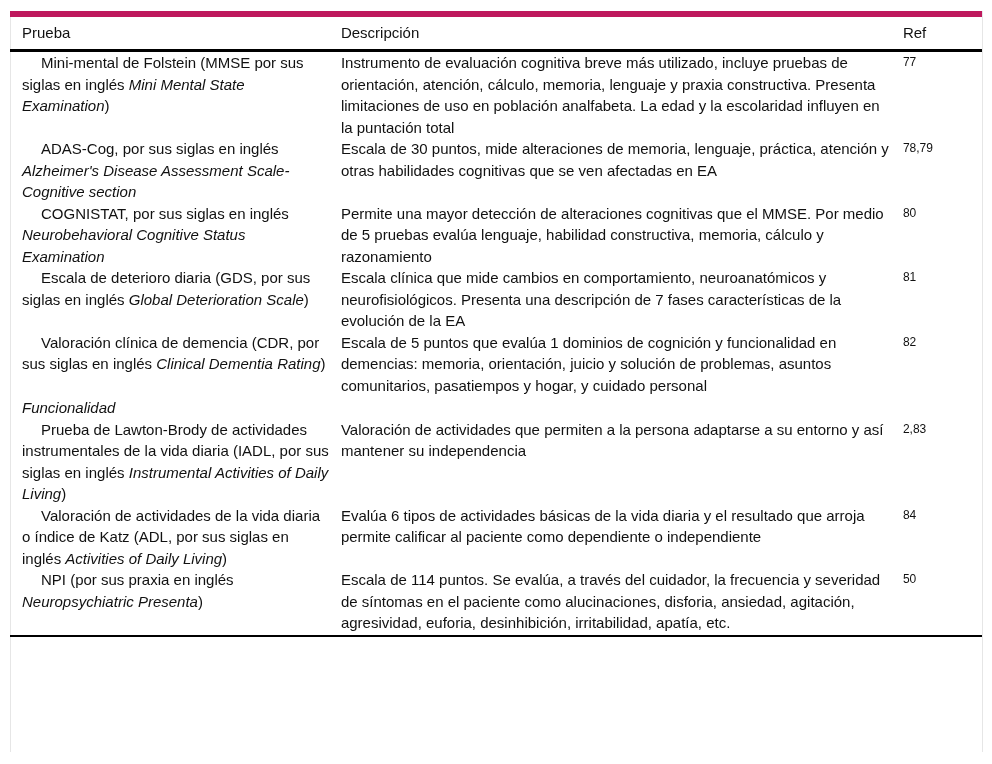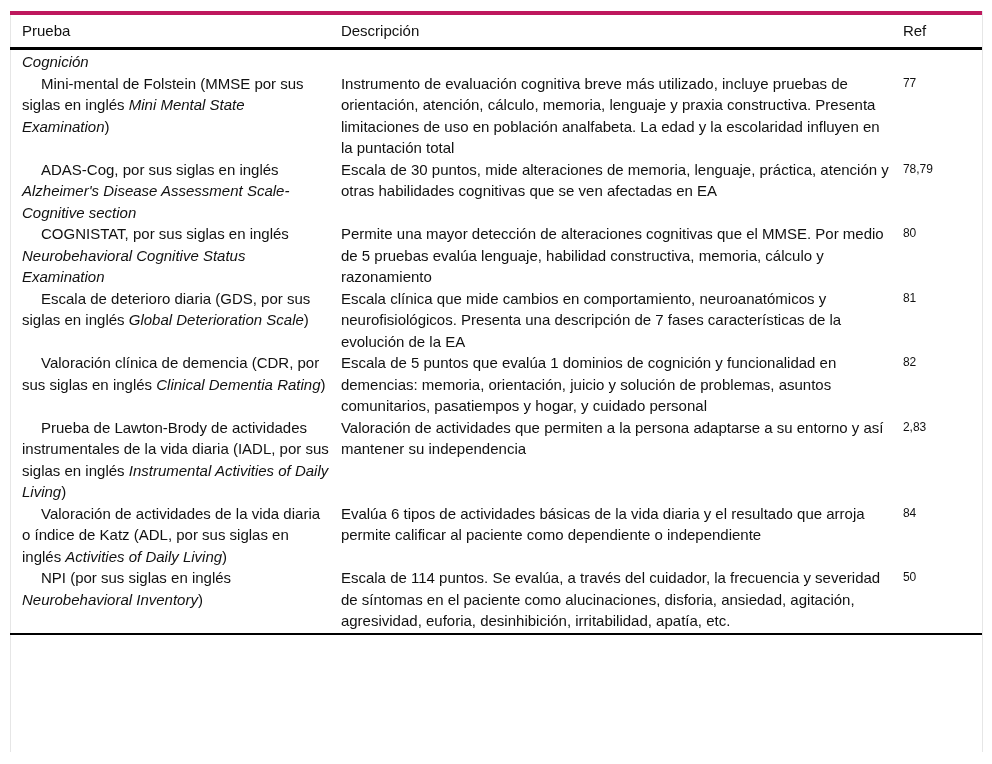"Prueba" thead th { border-top: 4px solid #be185d -> 6px solid #be185d }
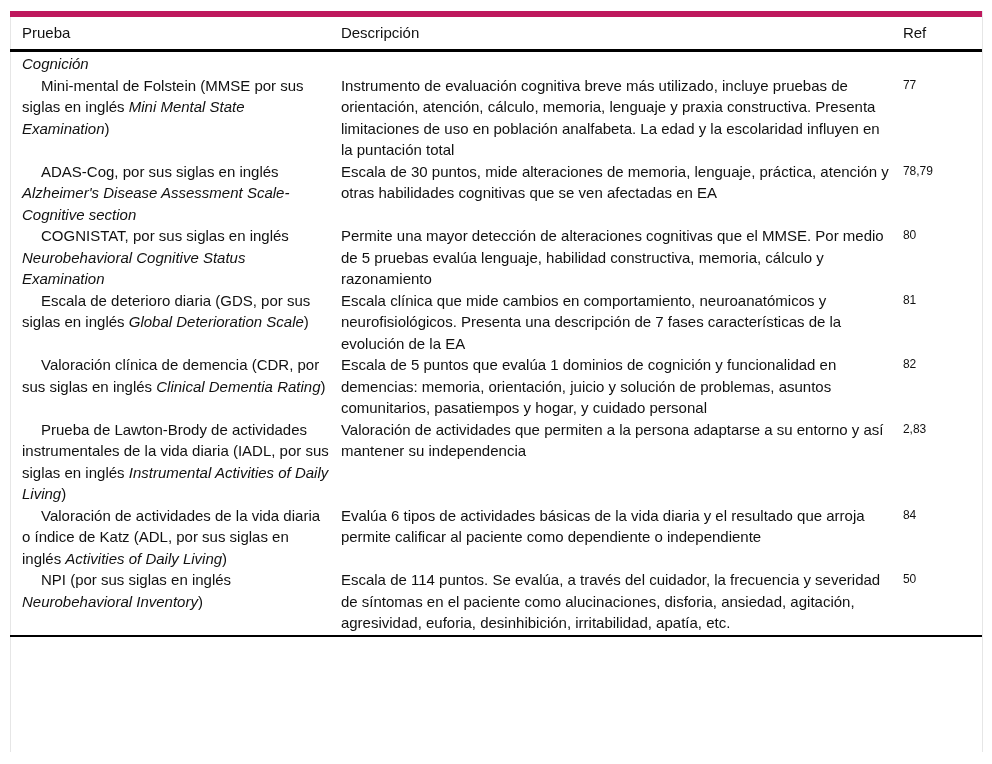"Cognición" tr.section { html: <tr> <td>Cognición</td> </tr> -> none }
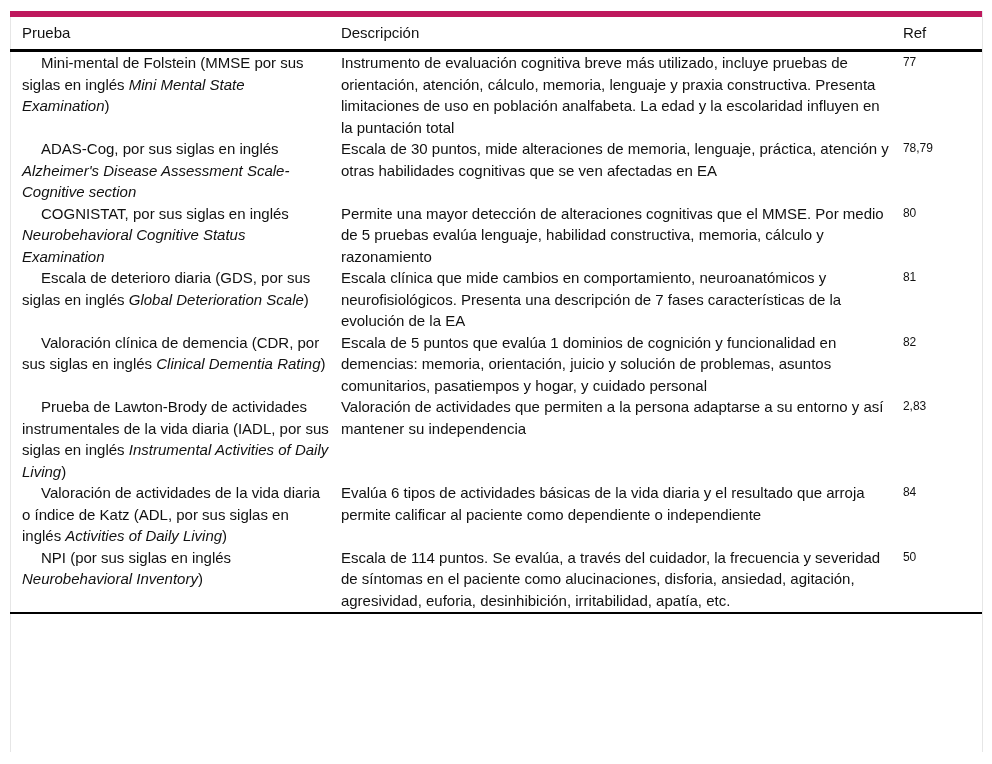"Funcionalidad" tr.section { html: none -> <tr> <td>Funcionalidad</td> </tr> }
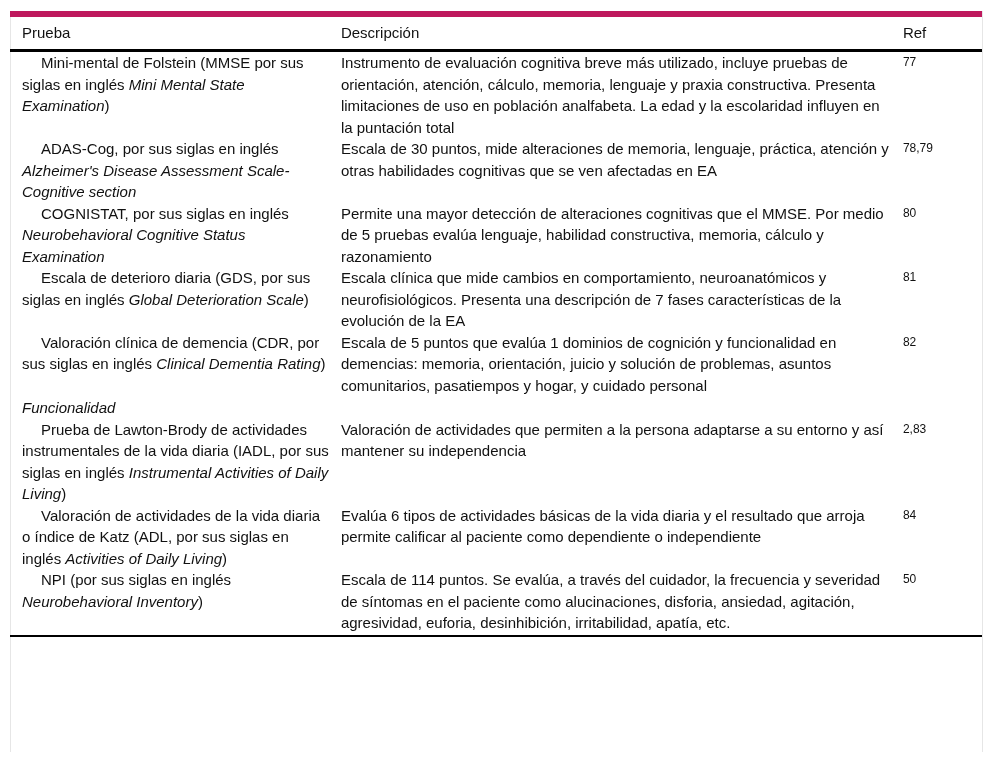"NPI (por sus siglas en" span { text: siglas -> praxia }
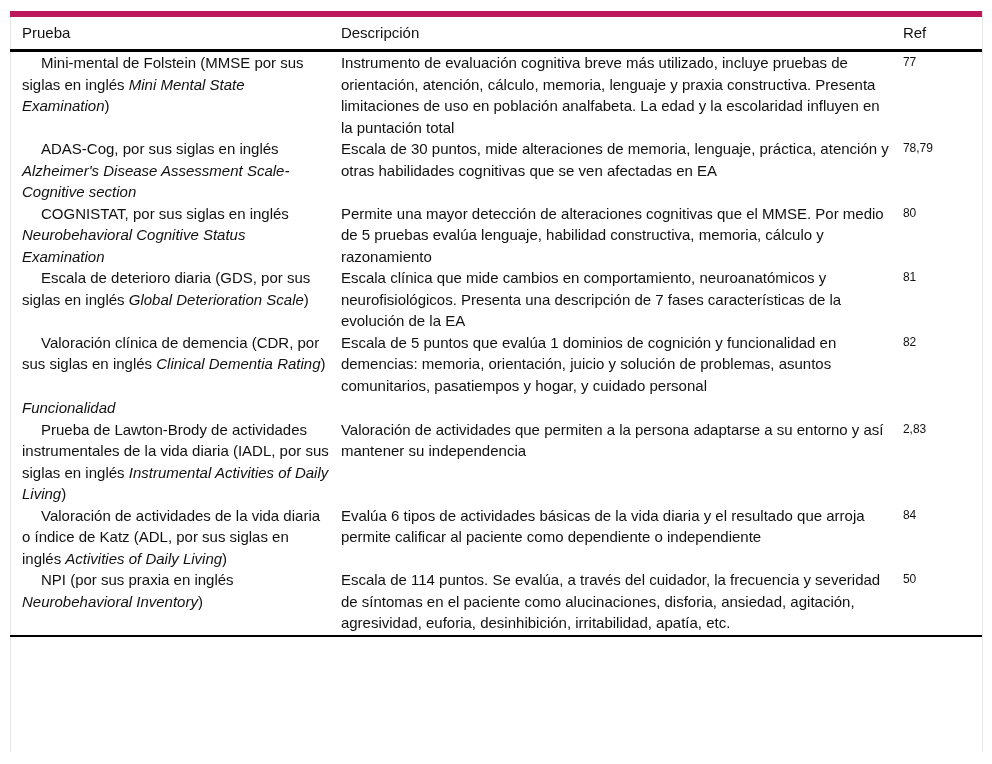"Neurobehavioral Inventory" i { text: Neurobehavioral Inventory -> Neuropsychiatric Presenta }
